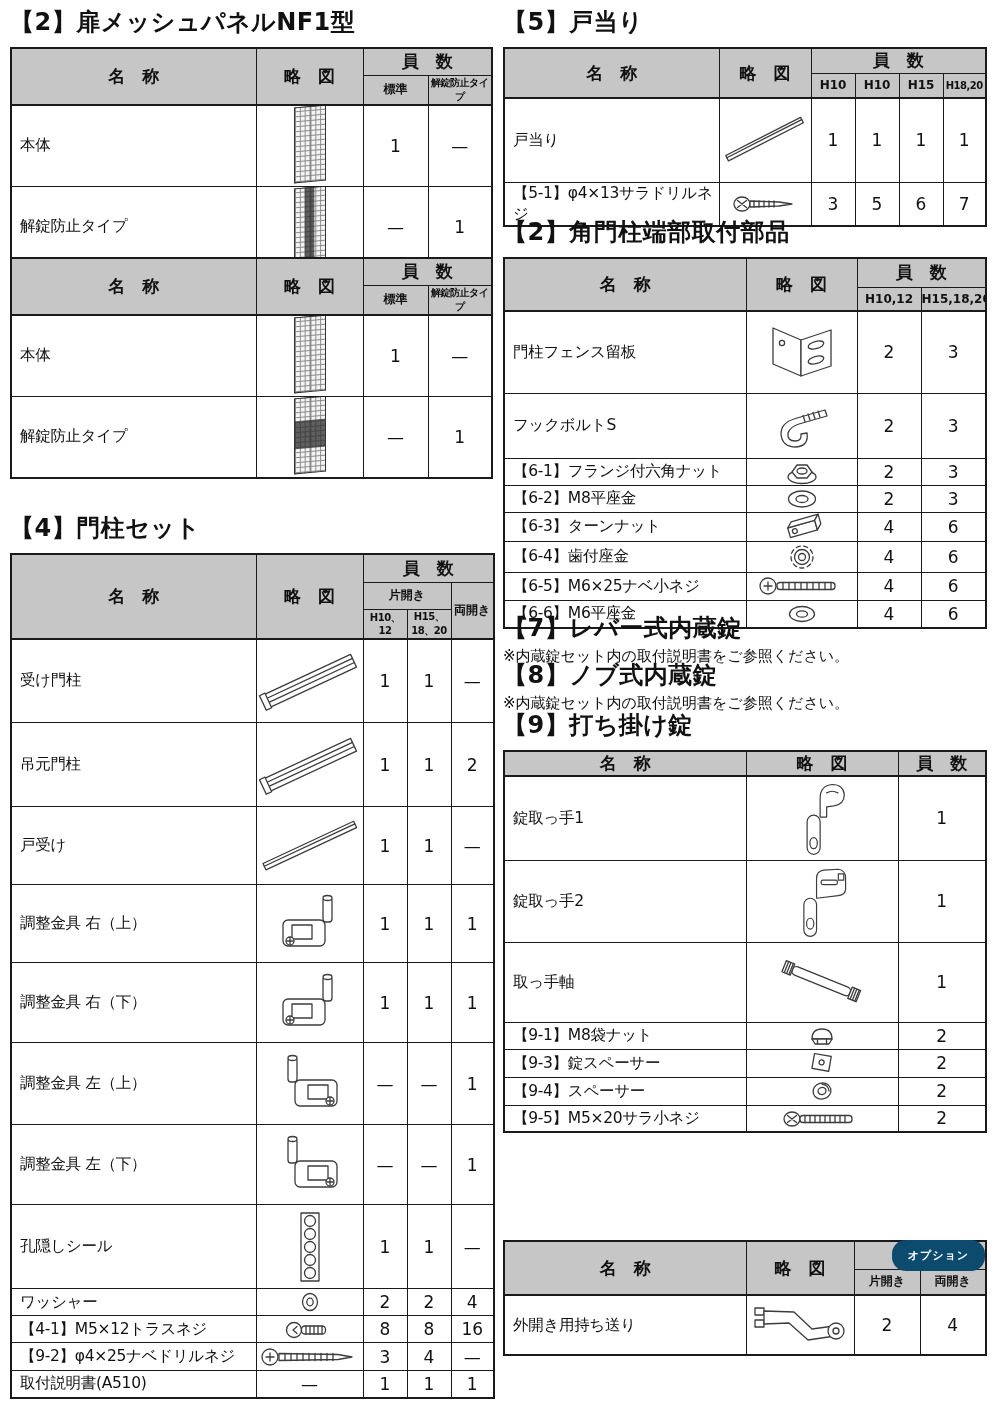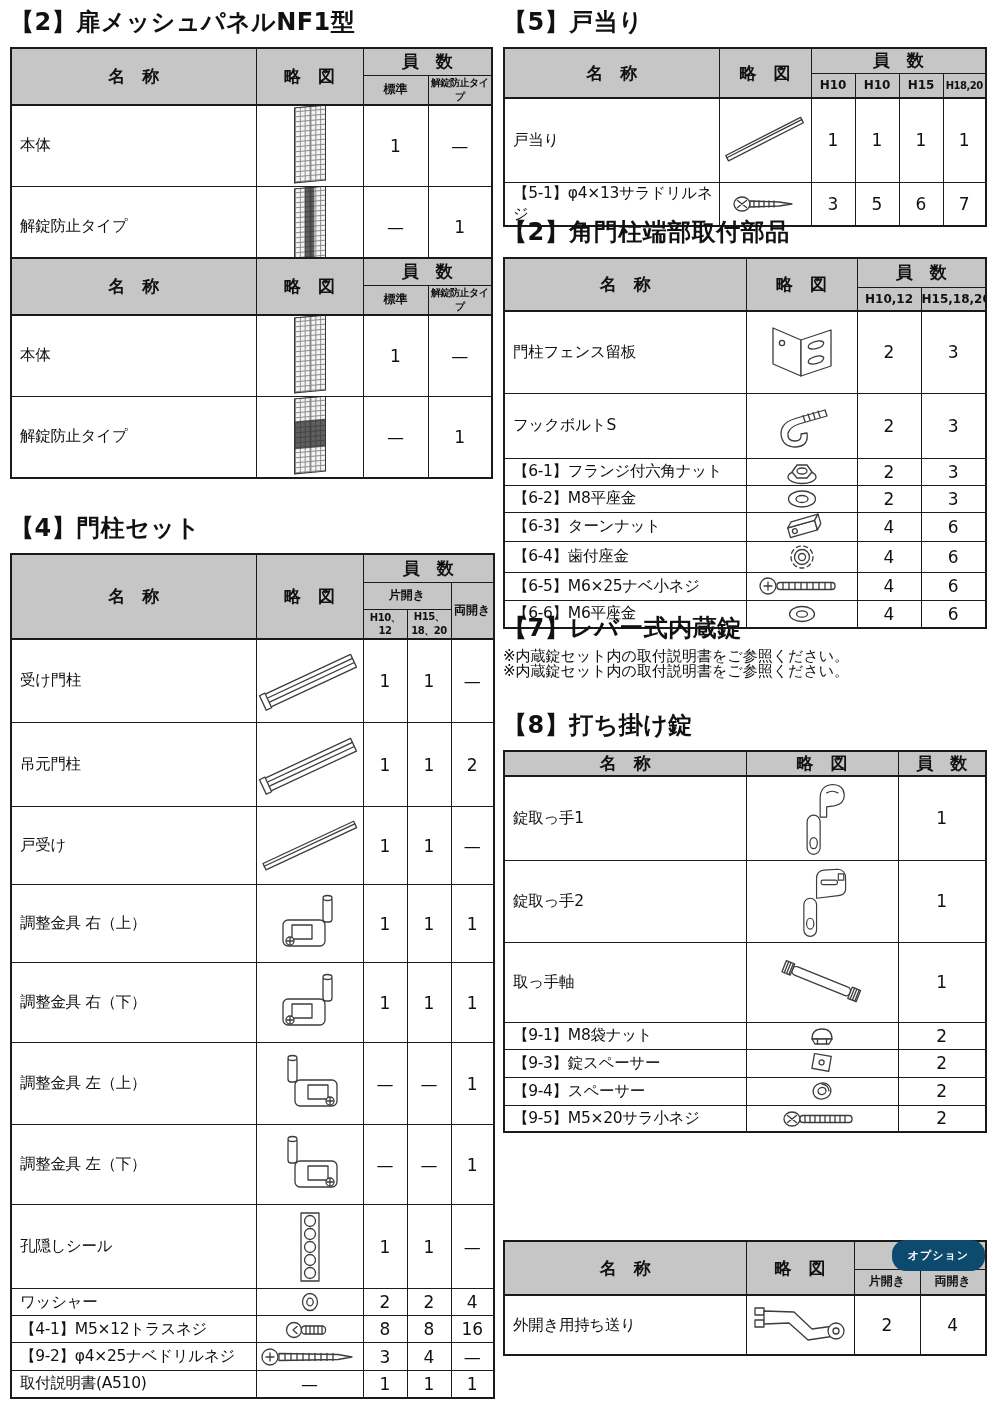"【8】ノブ式内蔵錠" h2 { html: none -> <h2>【8】ノブ式内蔵錠</h2> }
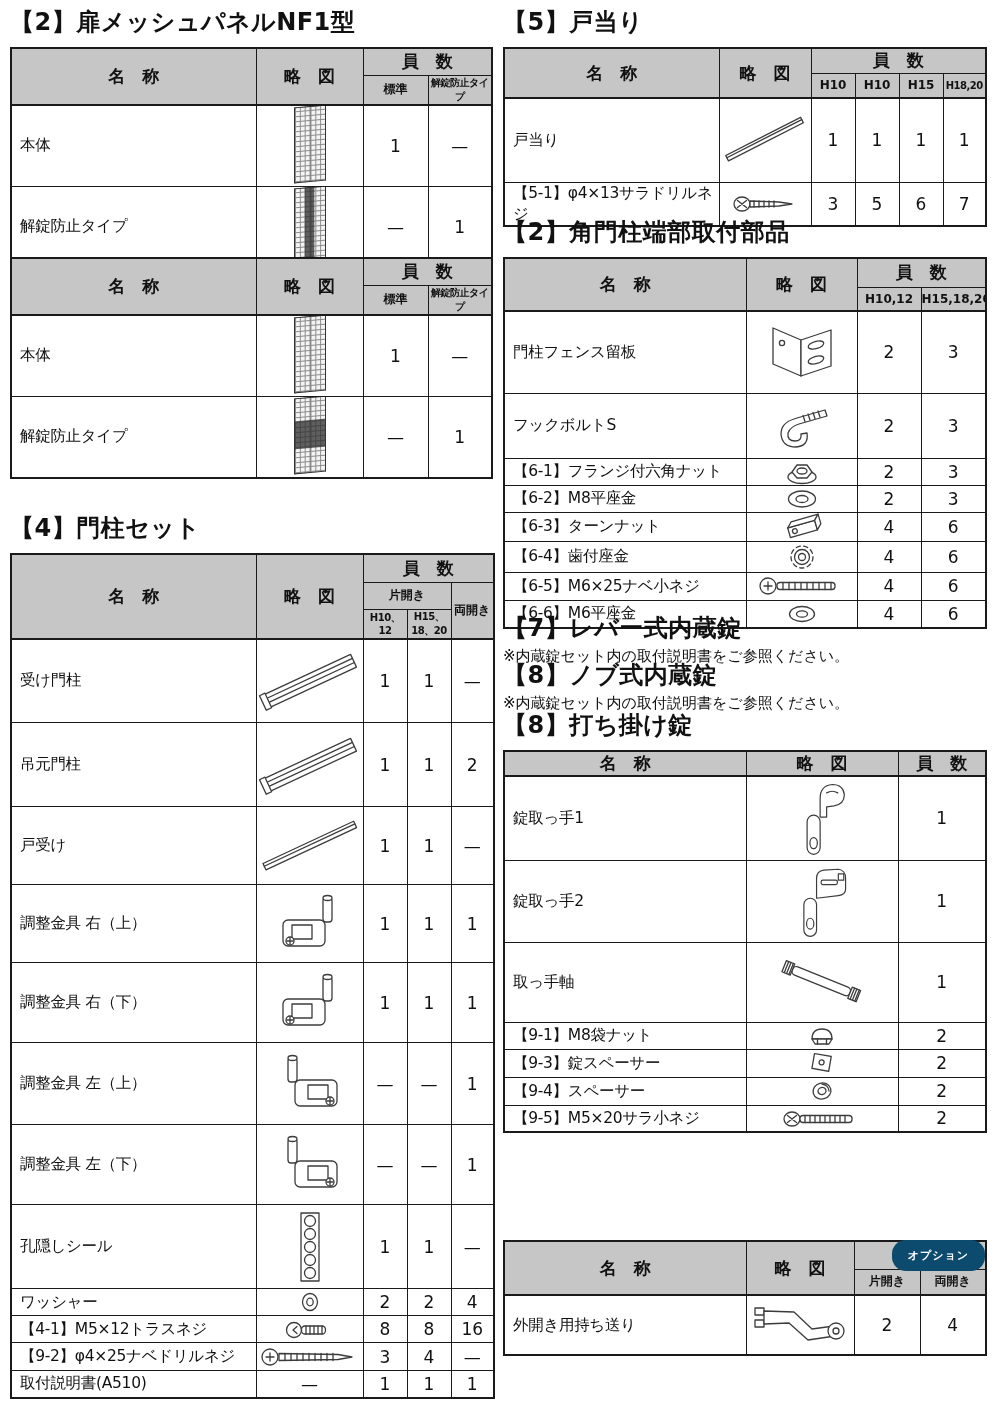"【8】打ち掛け錠" h2 { text: 8 -> 9 }
